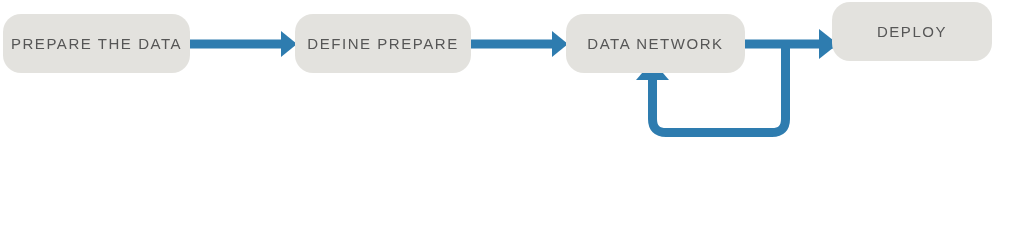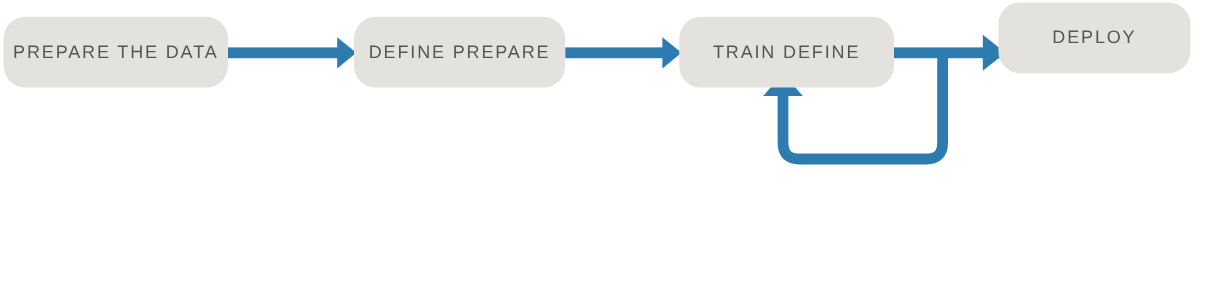"TRAIN DEFINE" span.stage-label { text: TRAIN DEFINE -> DATA NETWORK }
